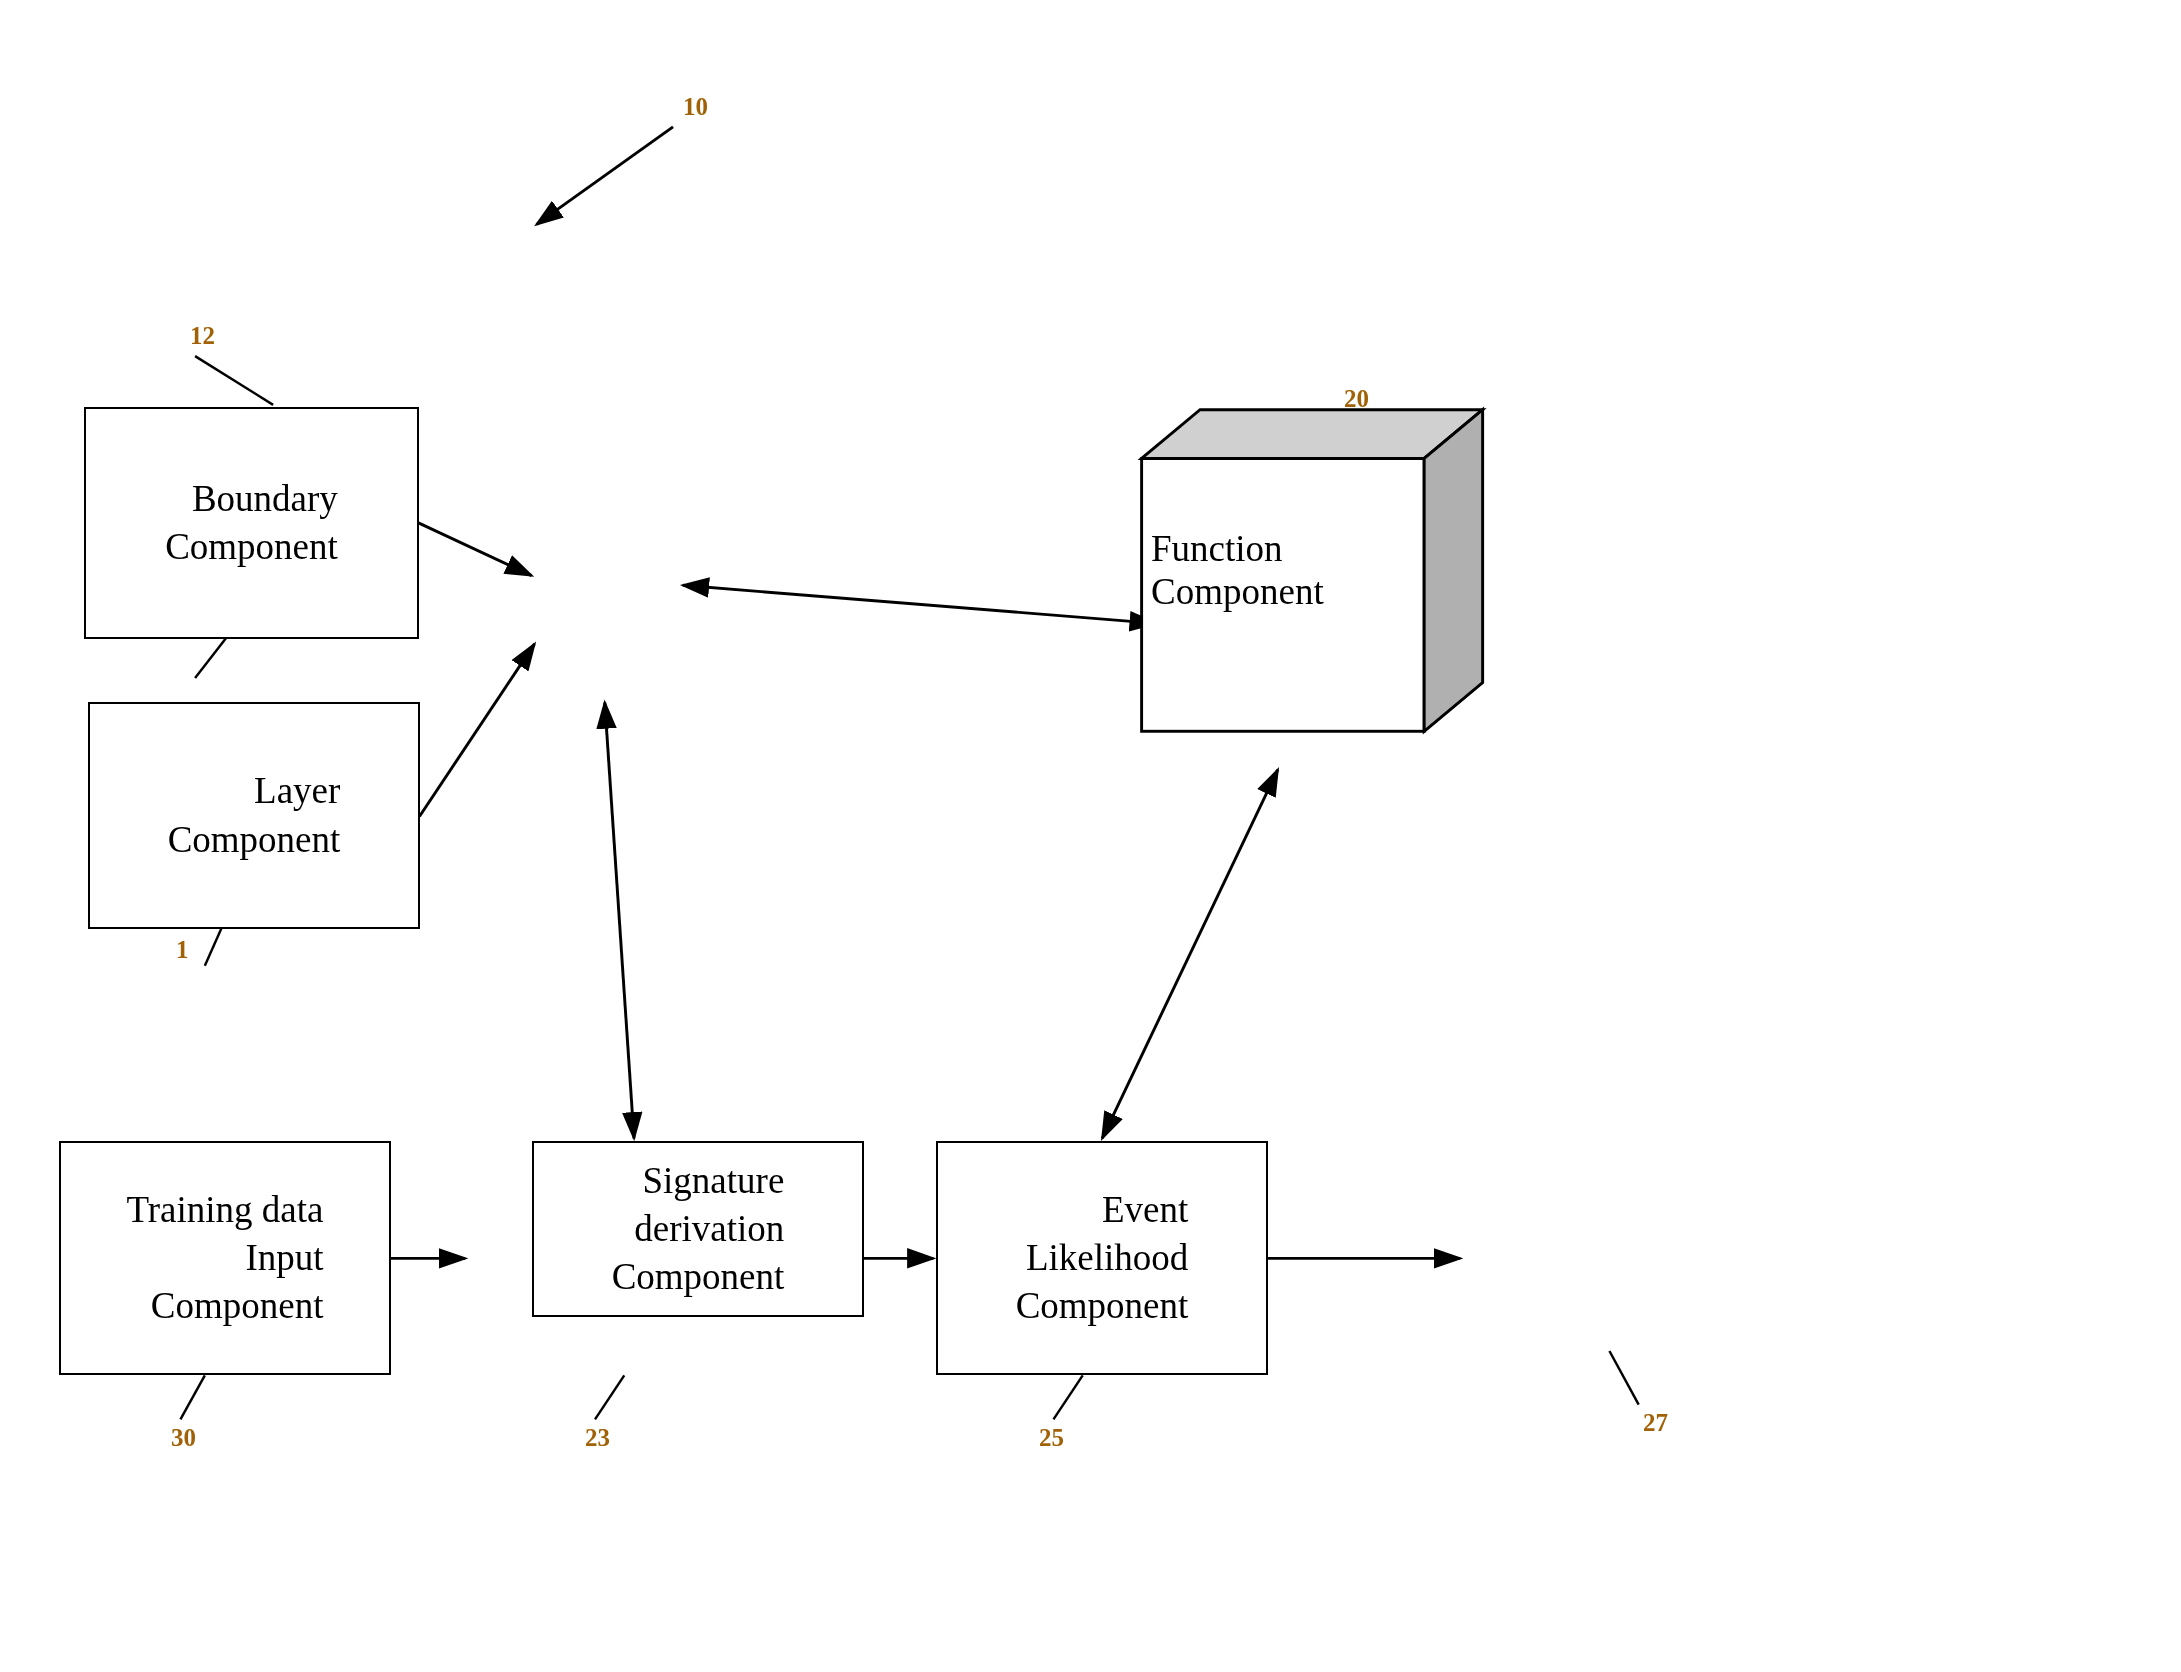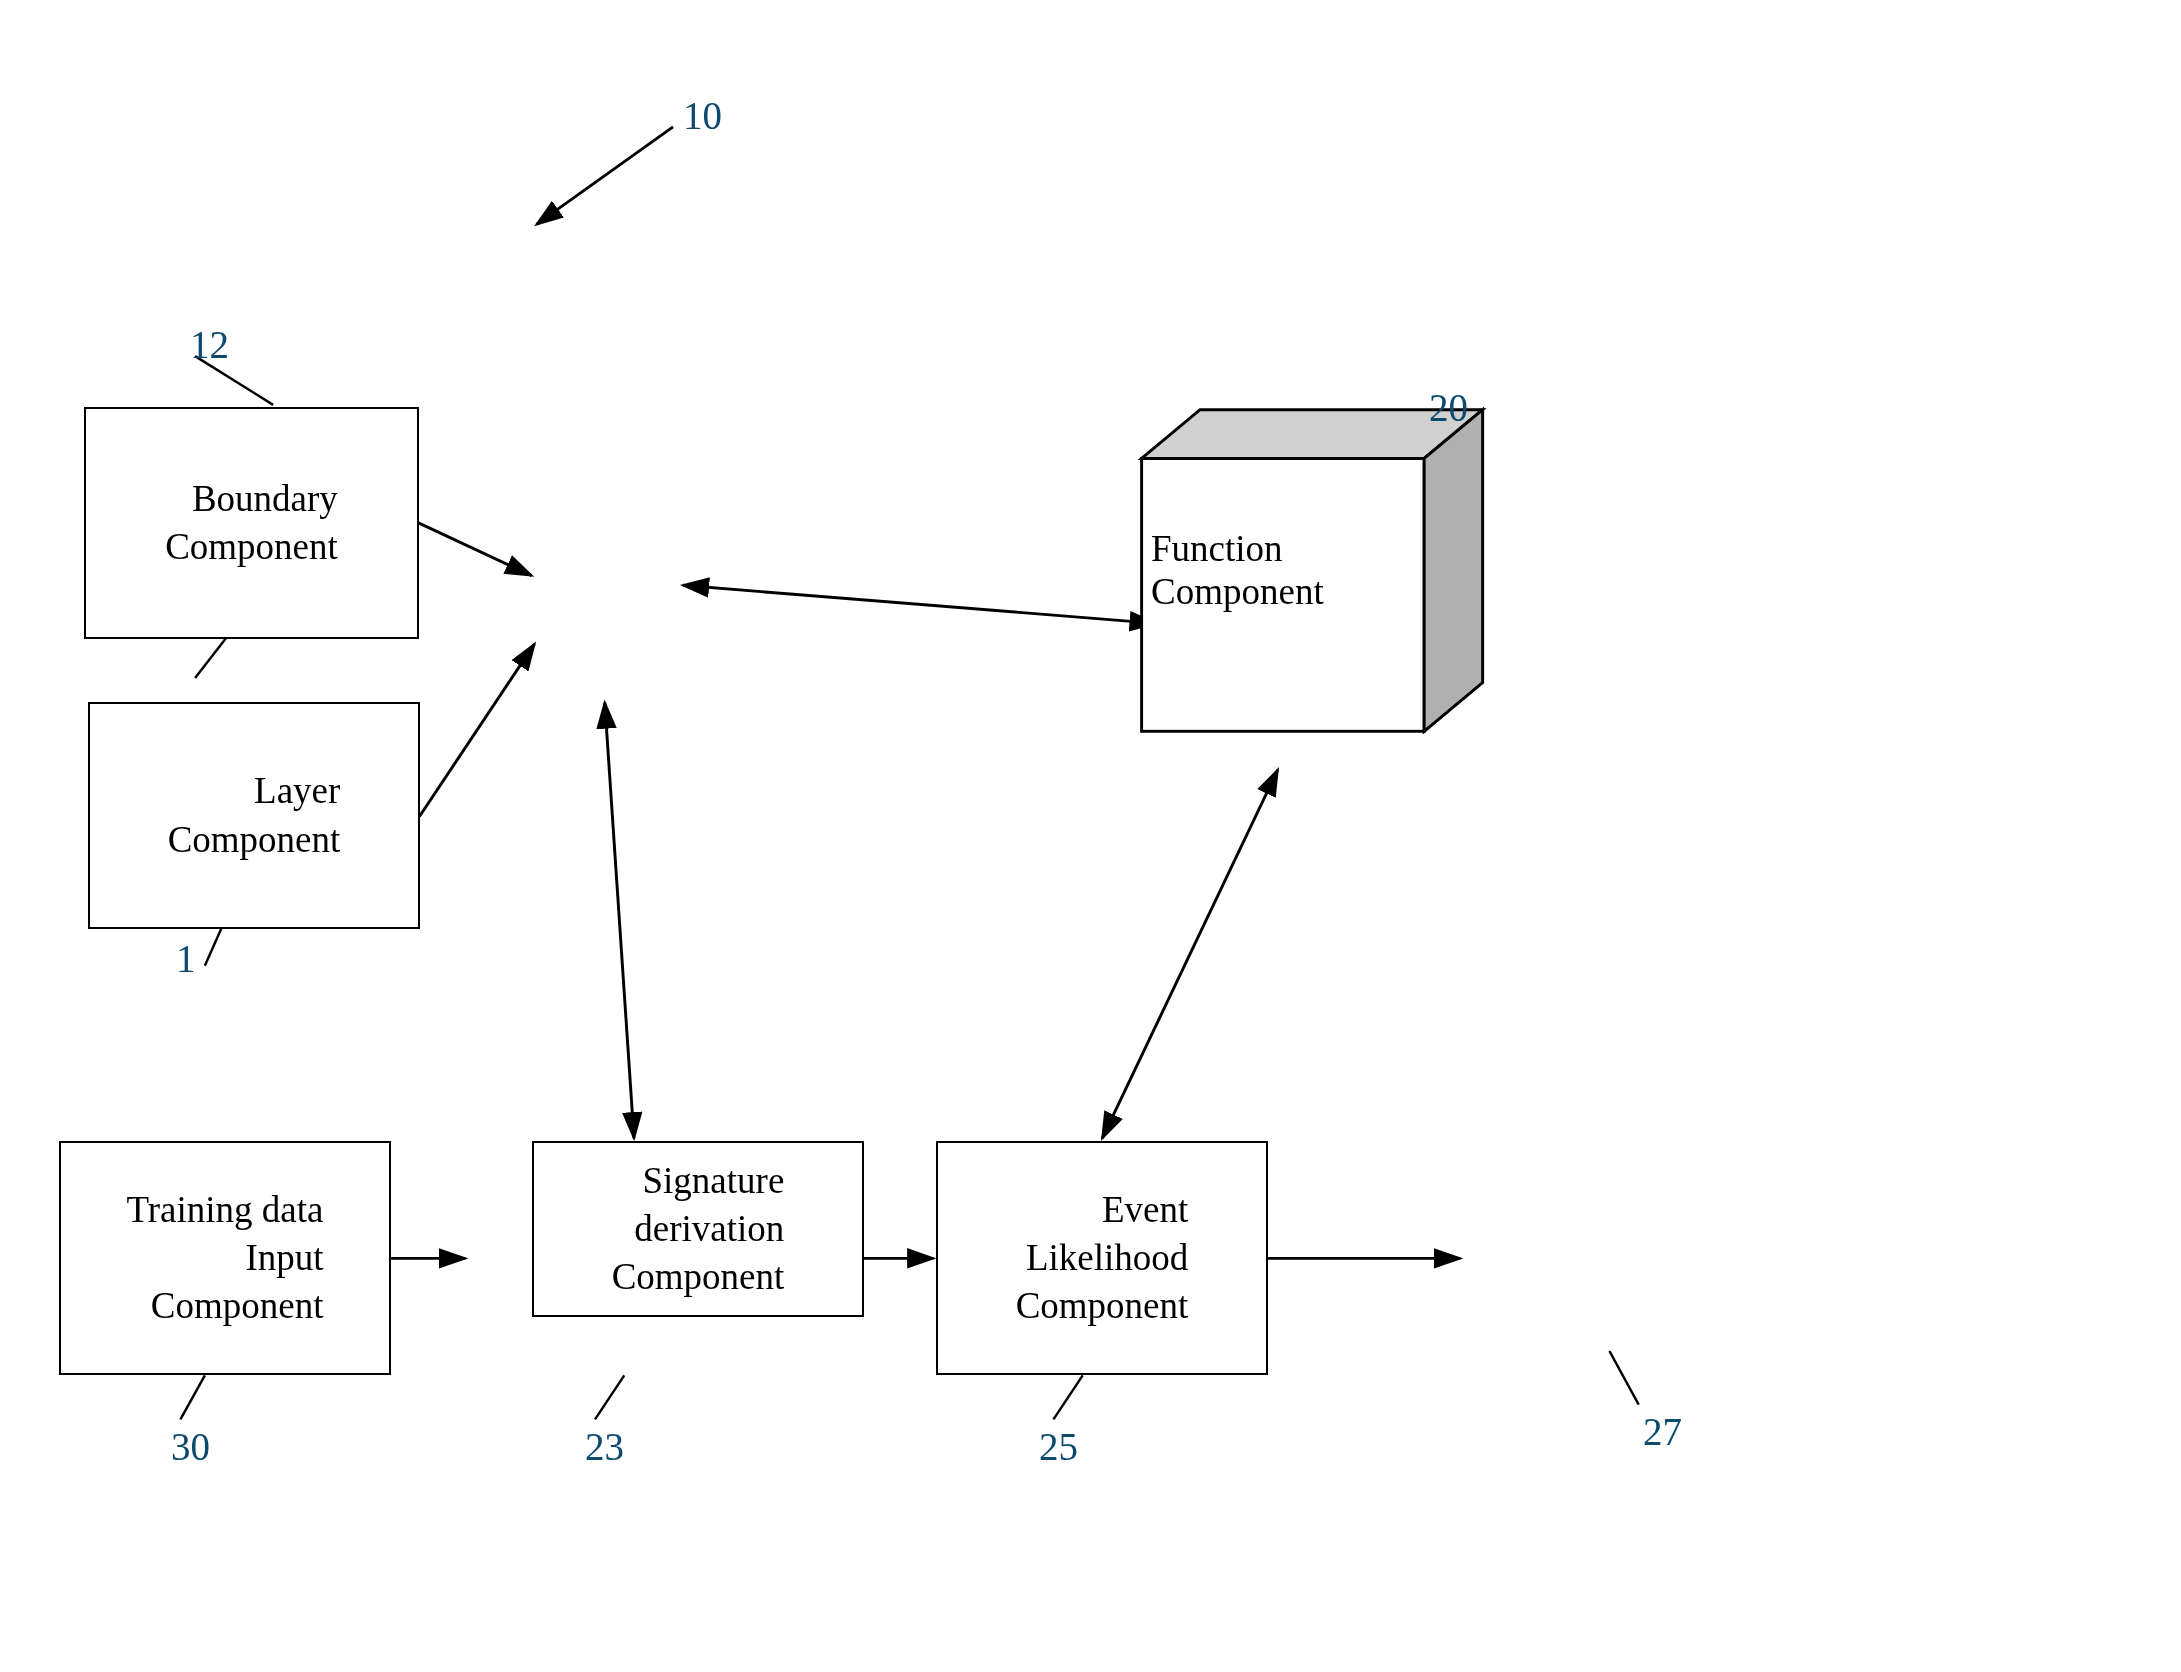"10" .label-number { color: #0c4a6e -> #a16207; font-size: 39px -> 25px; font-weight: normal -> bold }
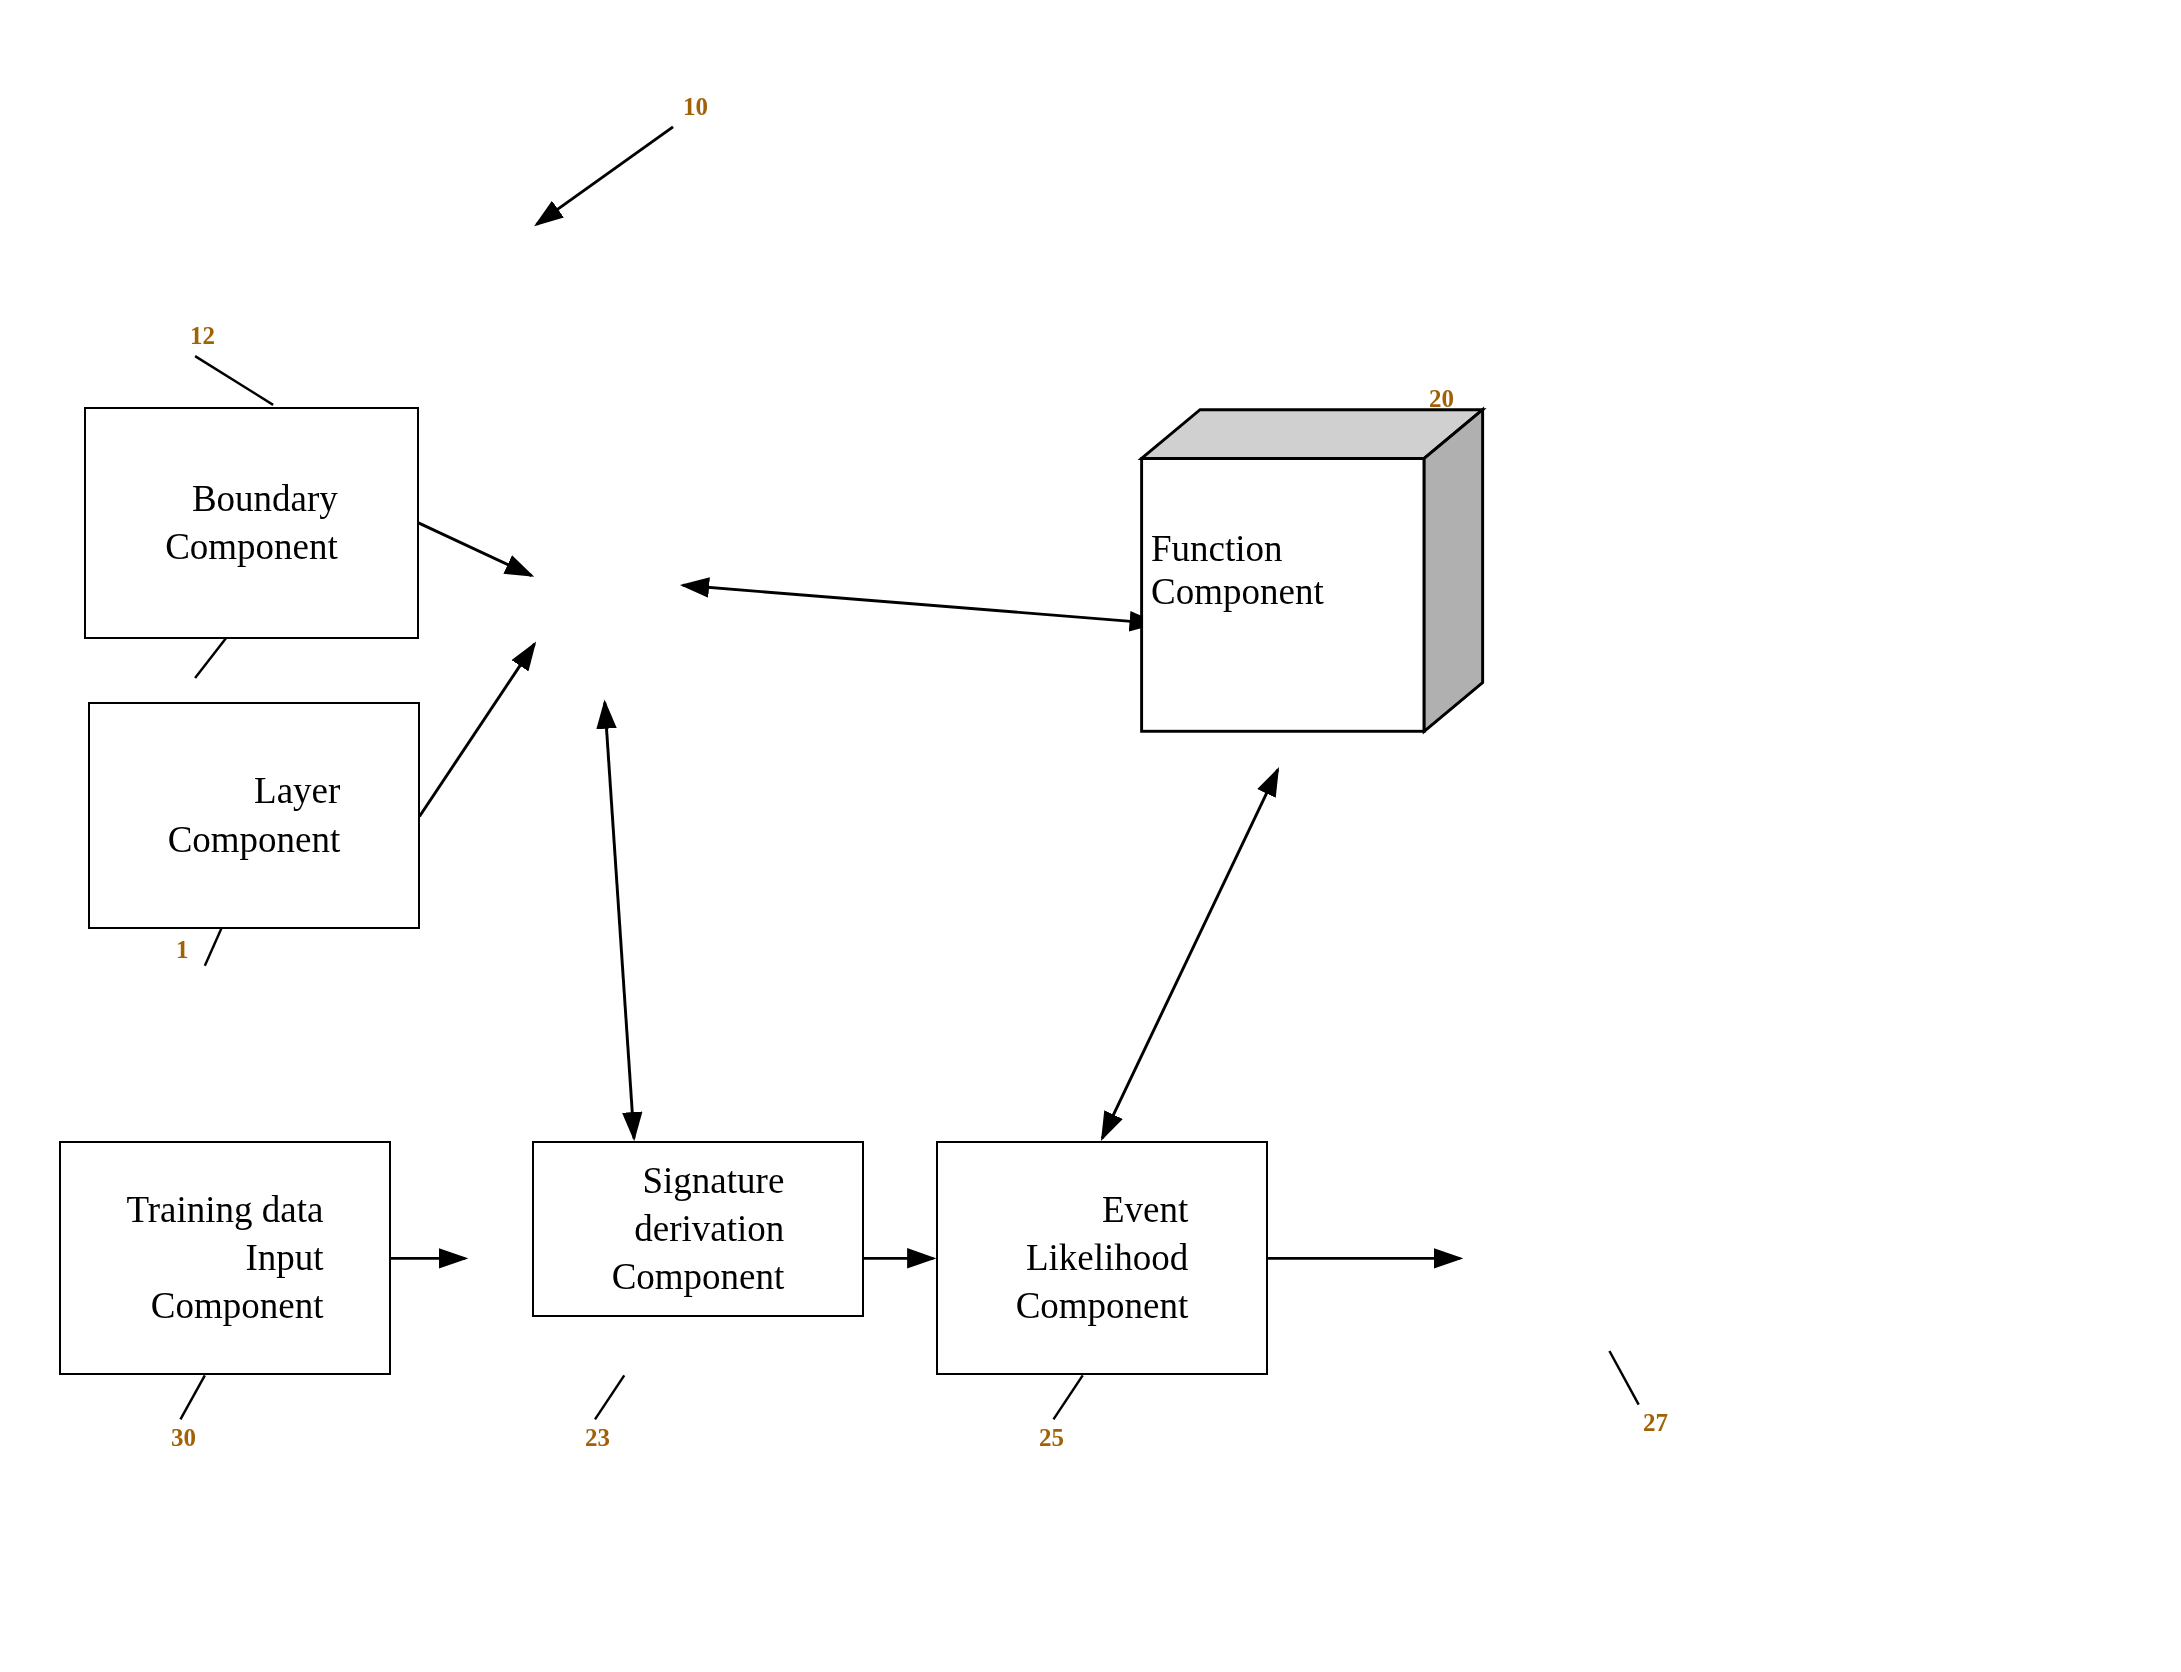"20" div.label-number { left: 1429px -> 1344px }
